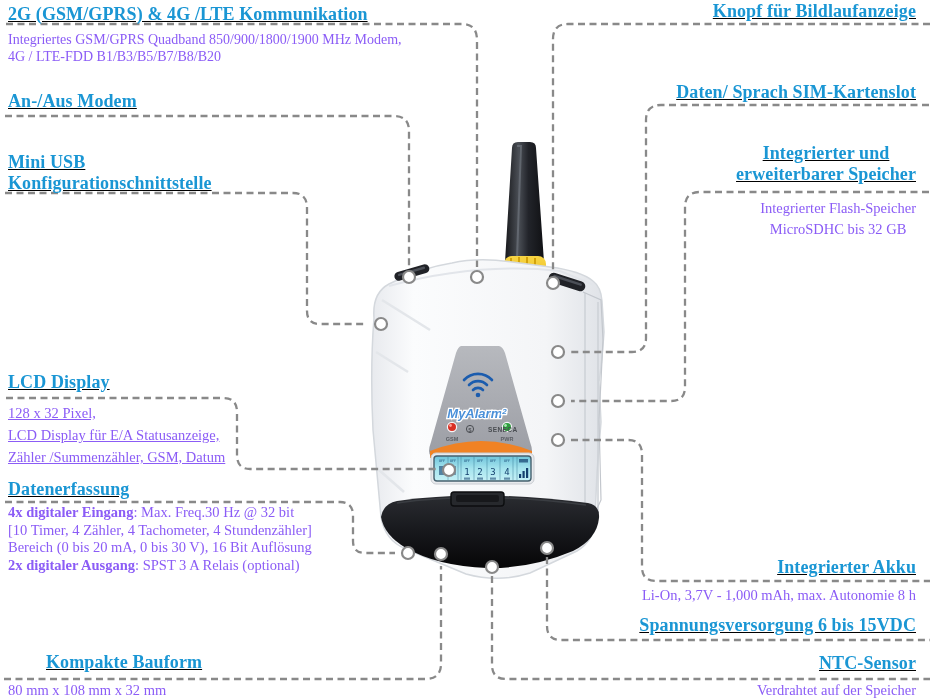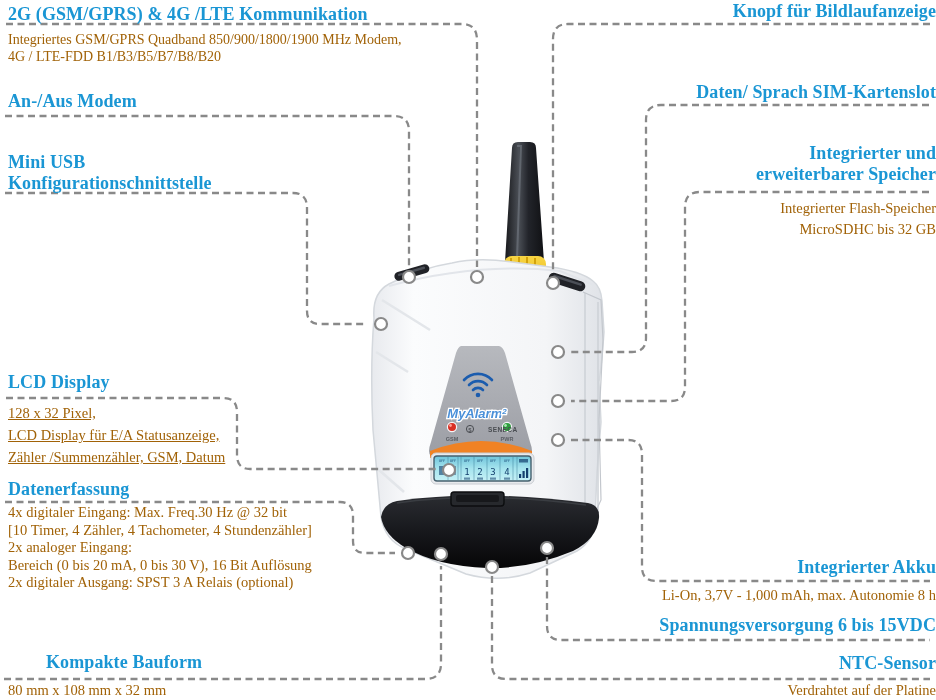"2G (GSM/GPRS) & 4G /LTE" .lbl { text-decoration: none -> underline }
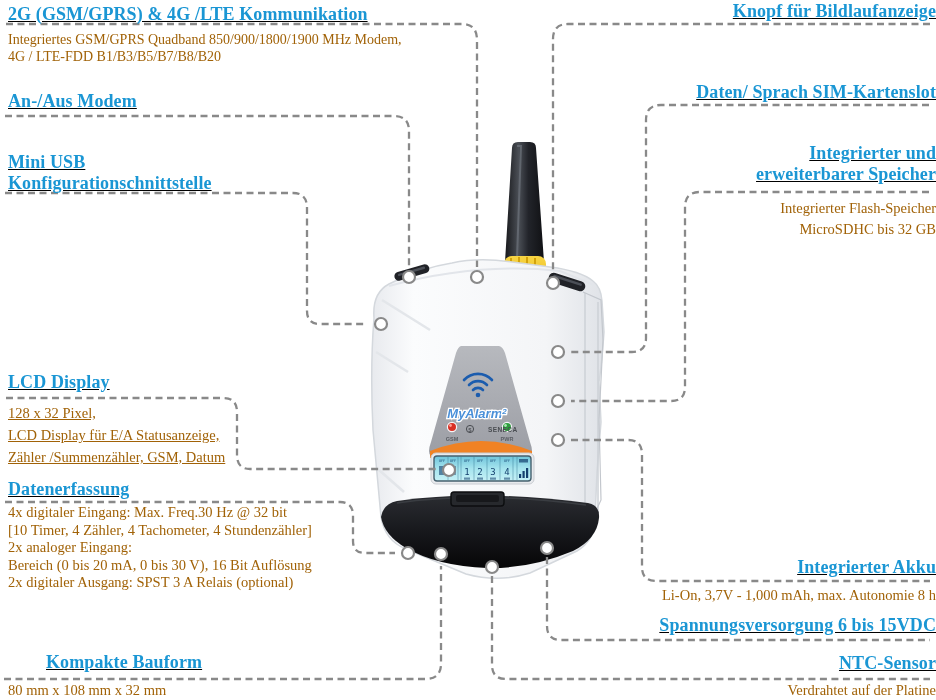"Knopf für Bildlaufanzeige" .right { right: 0 -> 20px; text-align: right -> center }
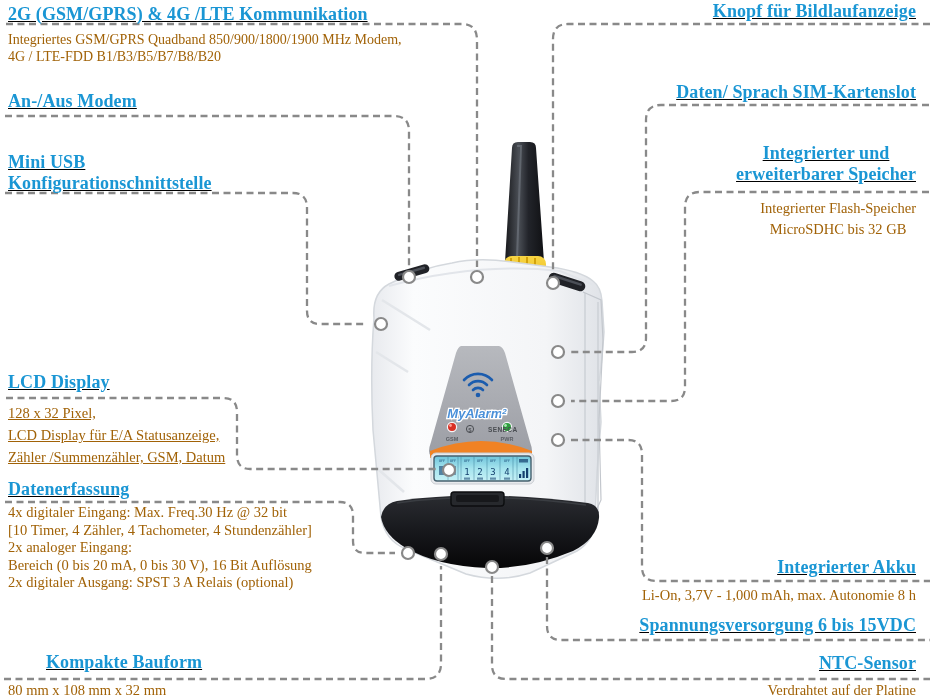"Integriertes GSM/GPRS Quadband" .desc { color: #a16207 -> #8b5cf6 }
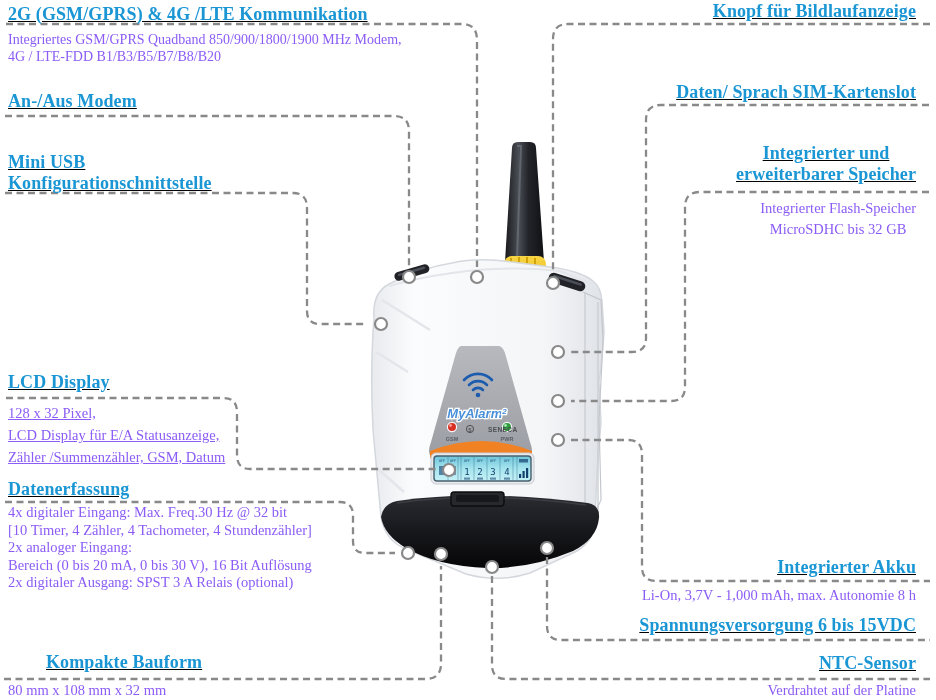"4x digitaler Eingang" b { font-weight: normal -> bold }
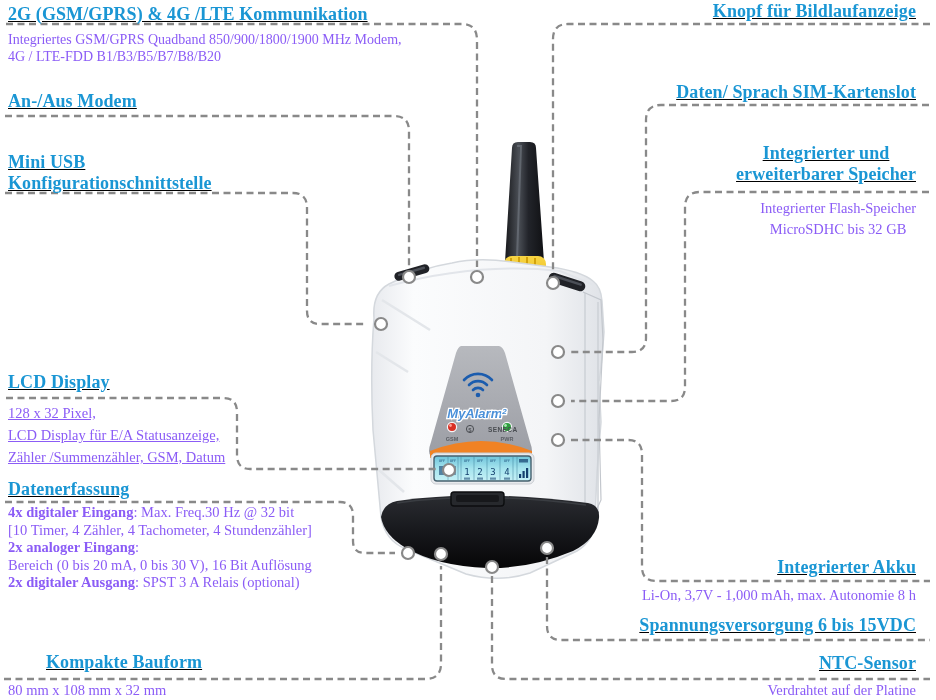"2x analoger Eingang:" div { html: <div><b>2x analoger Eingang</b><span>:</span></div> -> none }
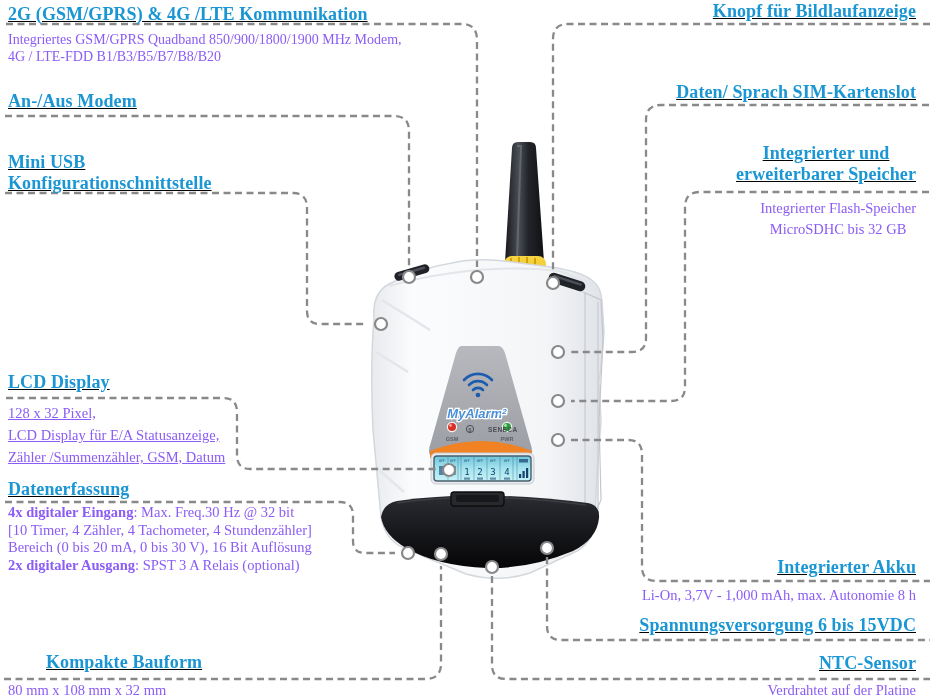"Verdrahtet auf der Platine" div.desc { text: Platine -> Speicher }
